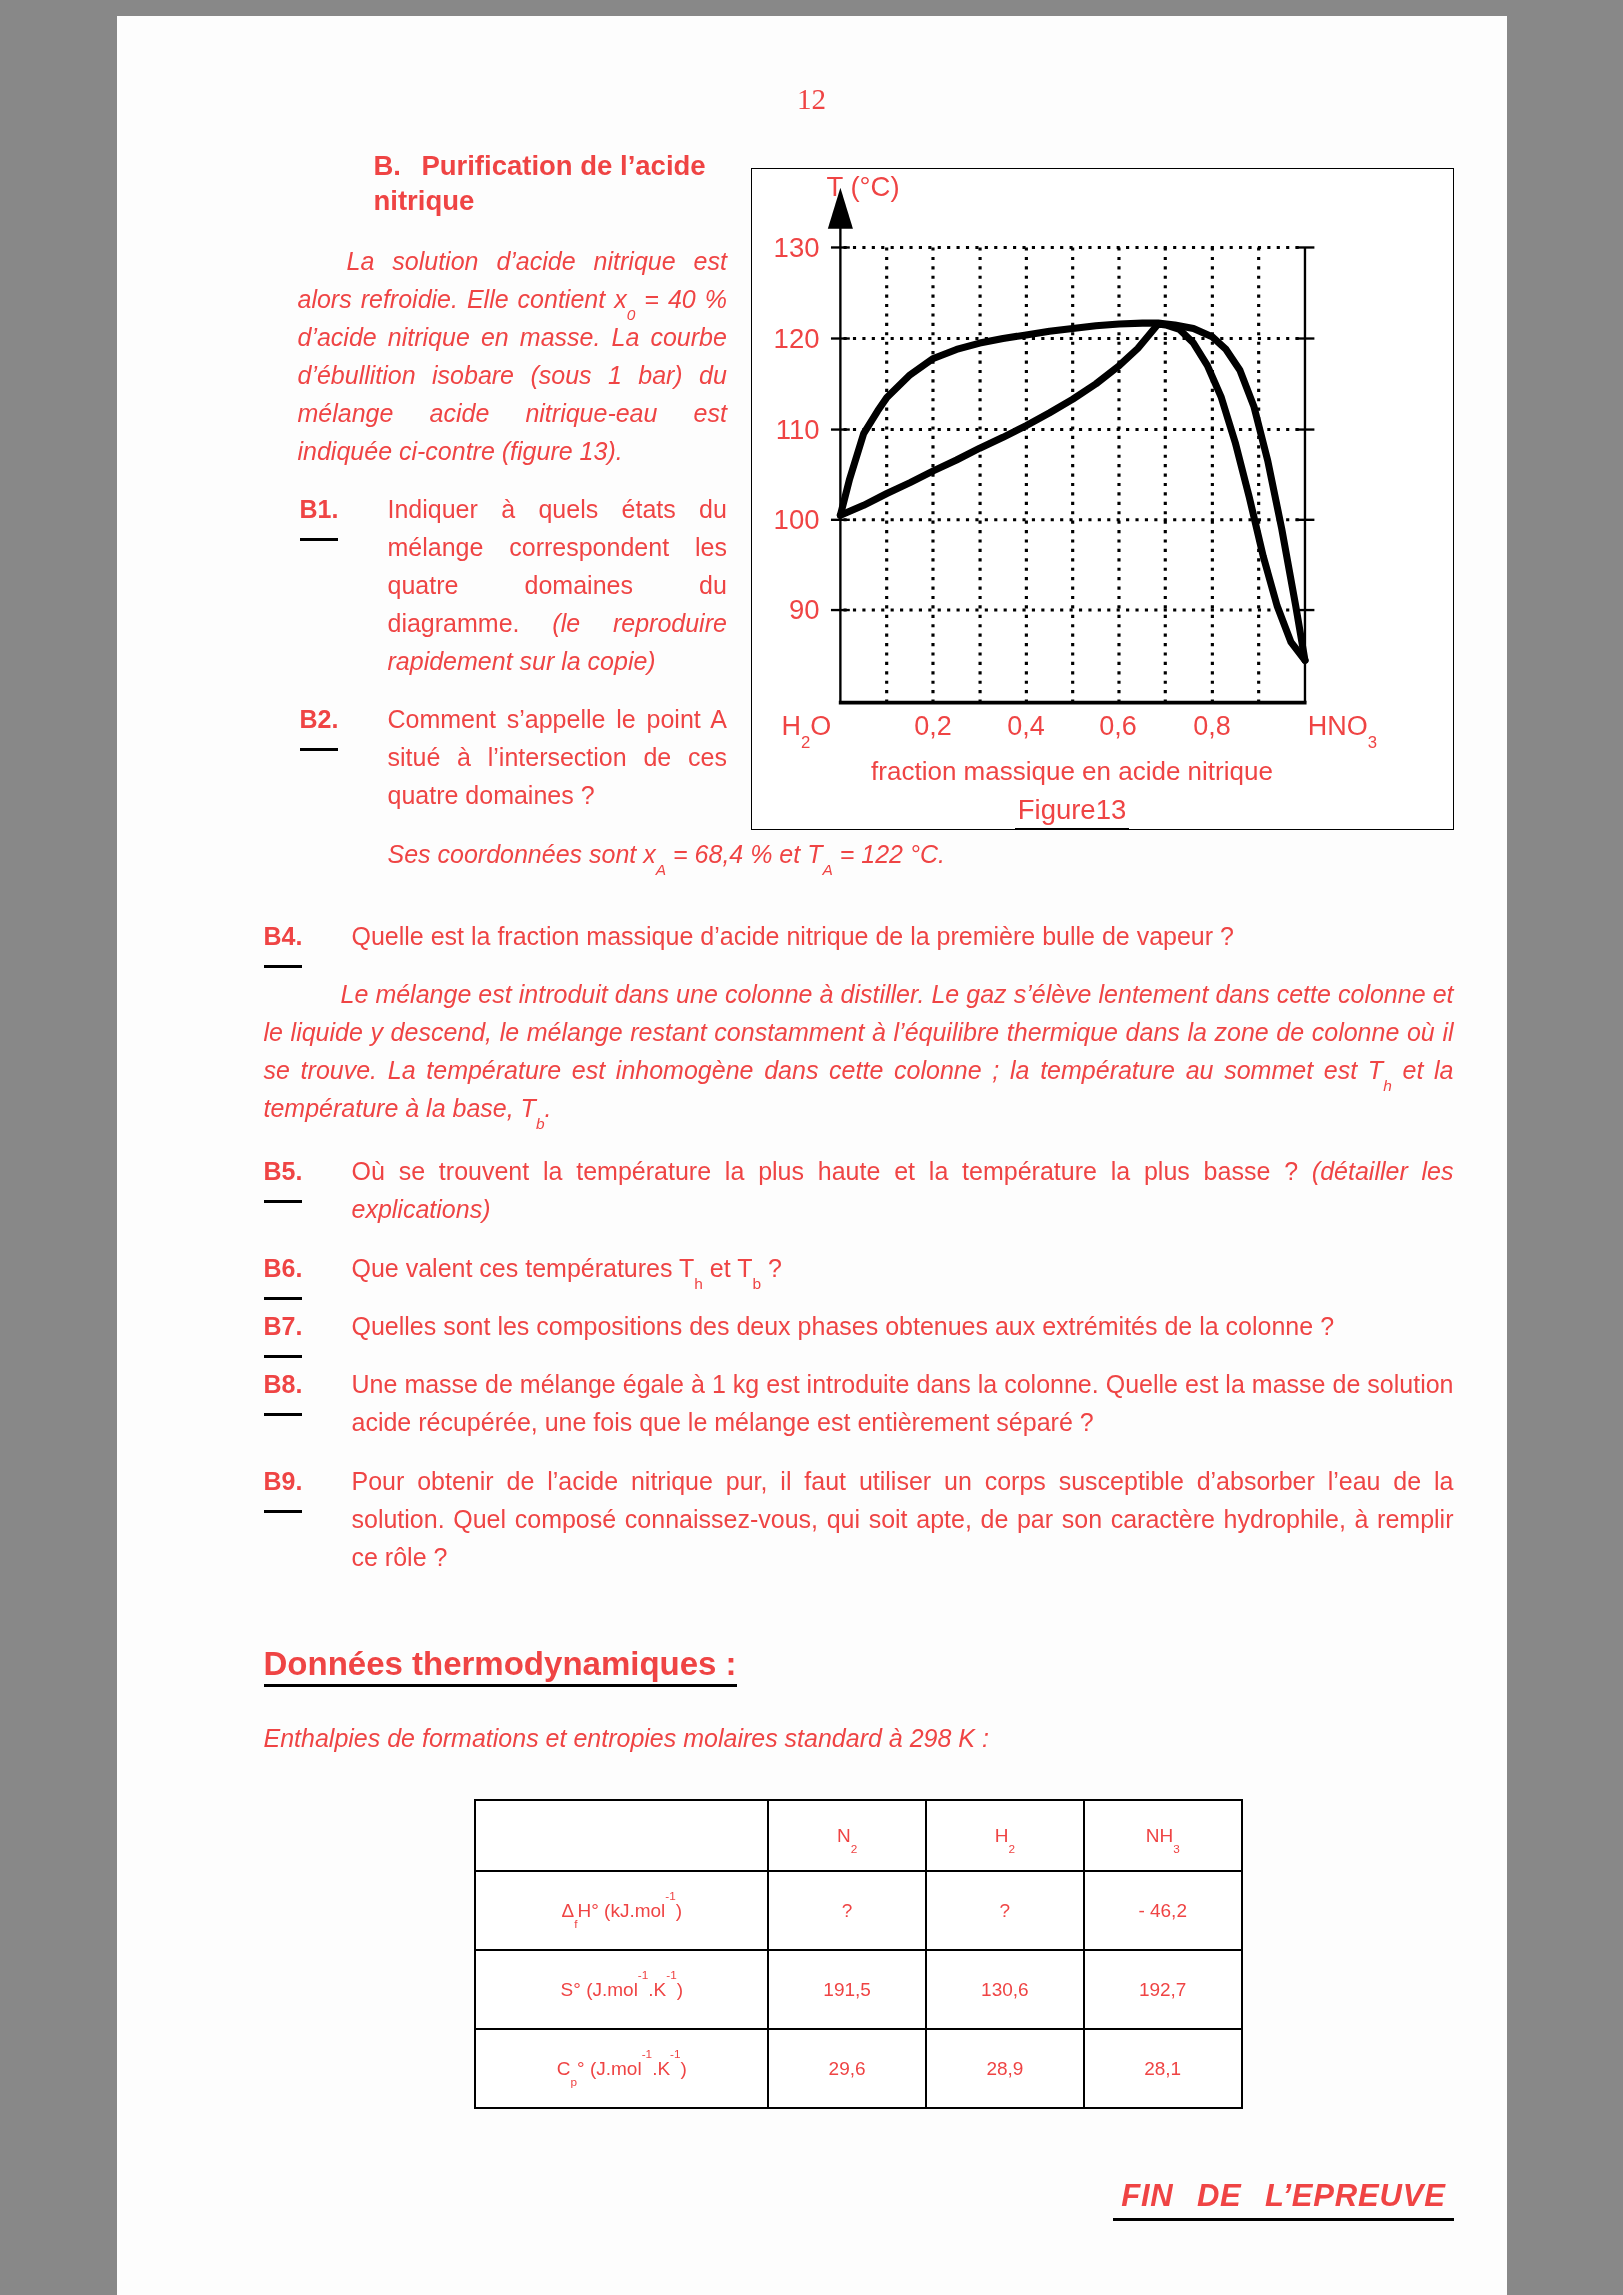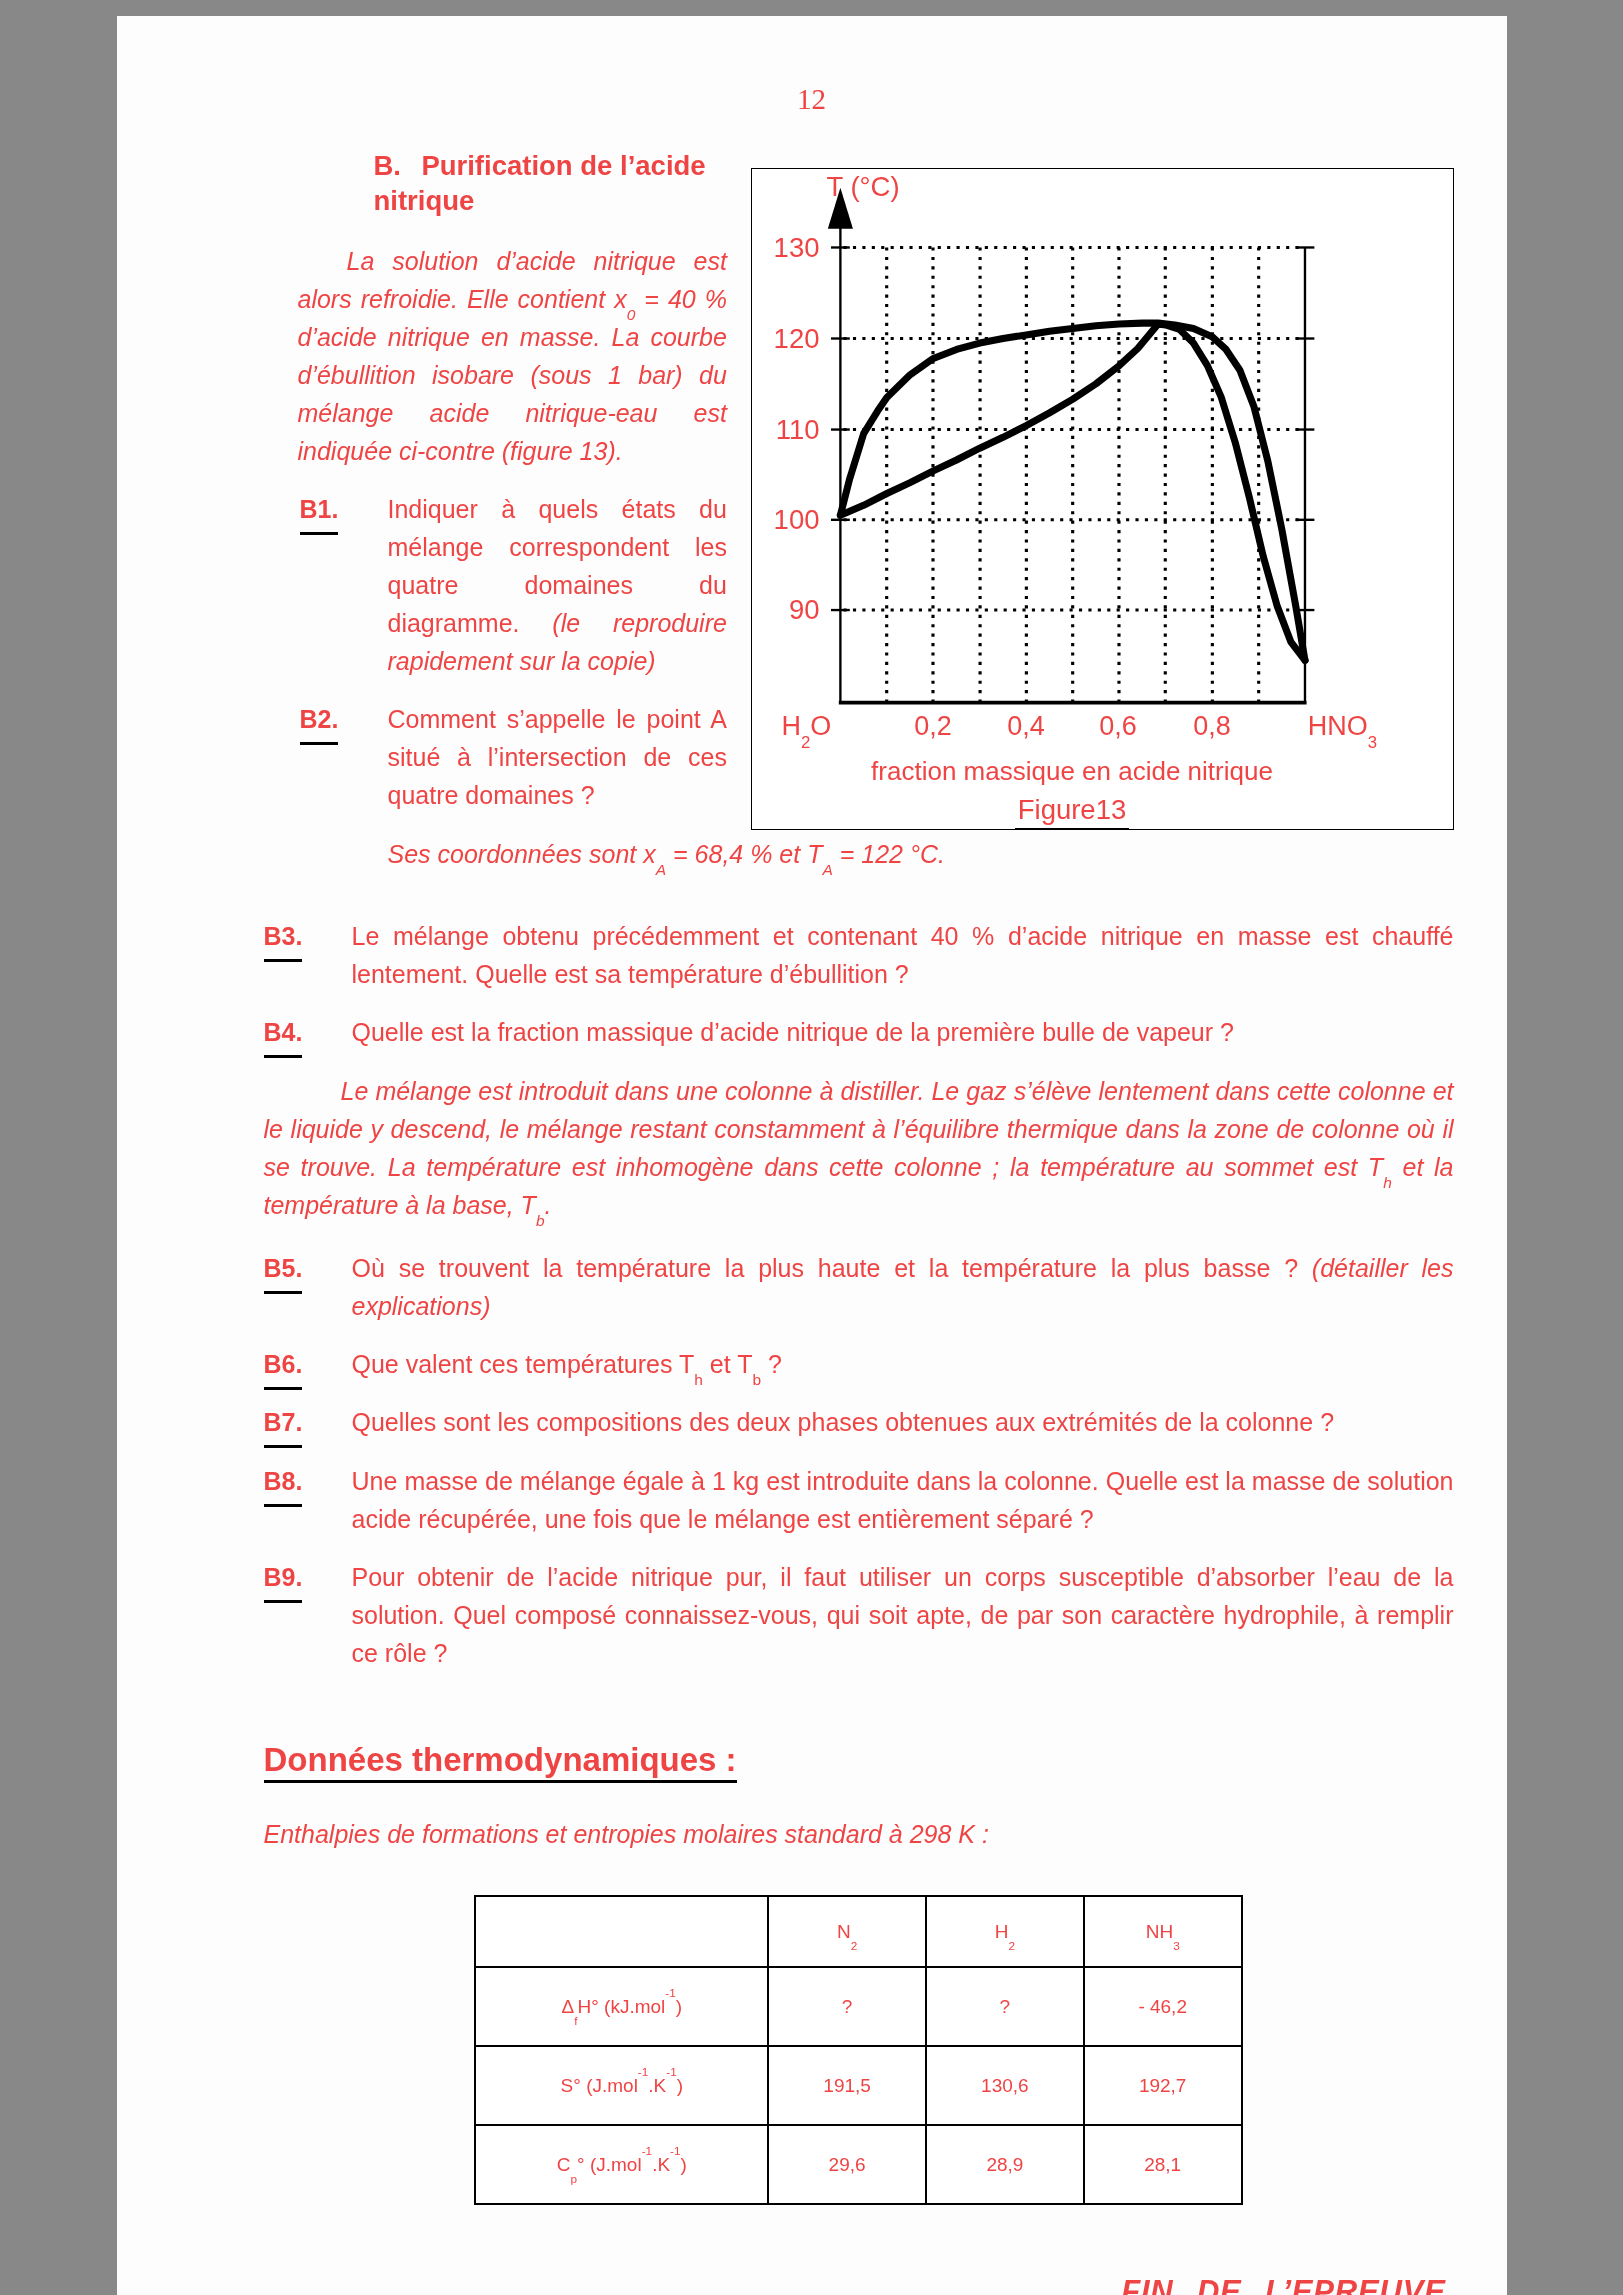"B1." .qlabel .ul { padding-bottom: 9px -> 15px }
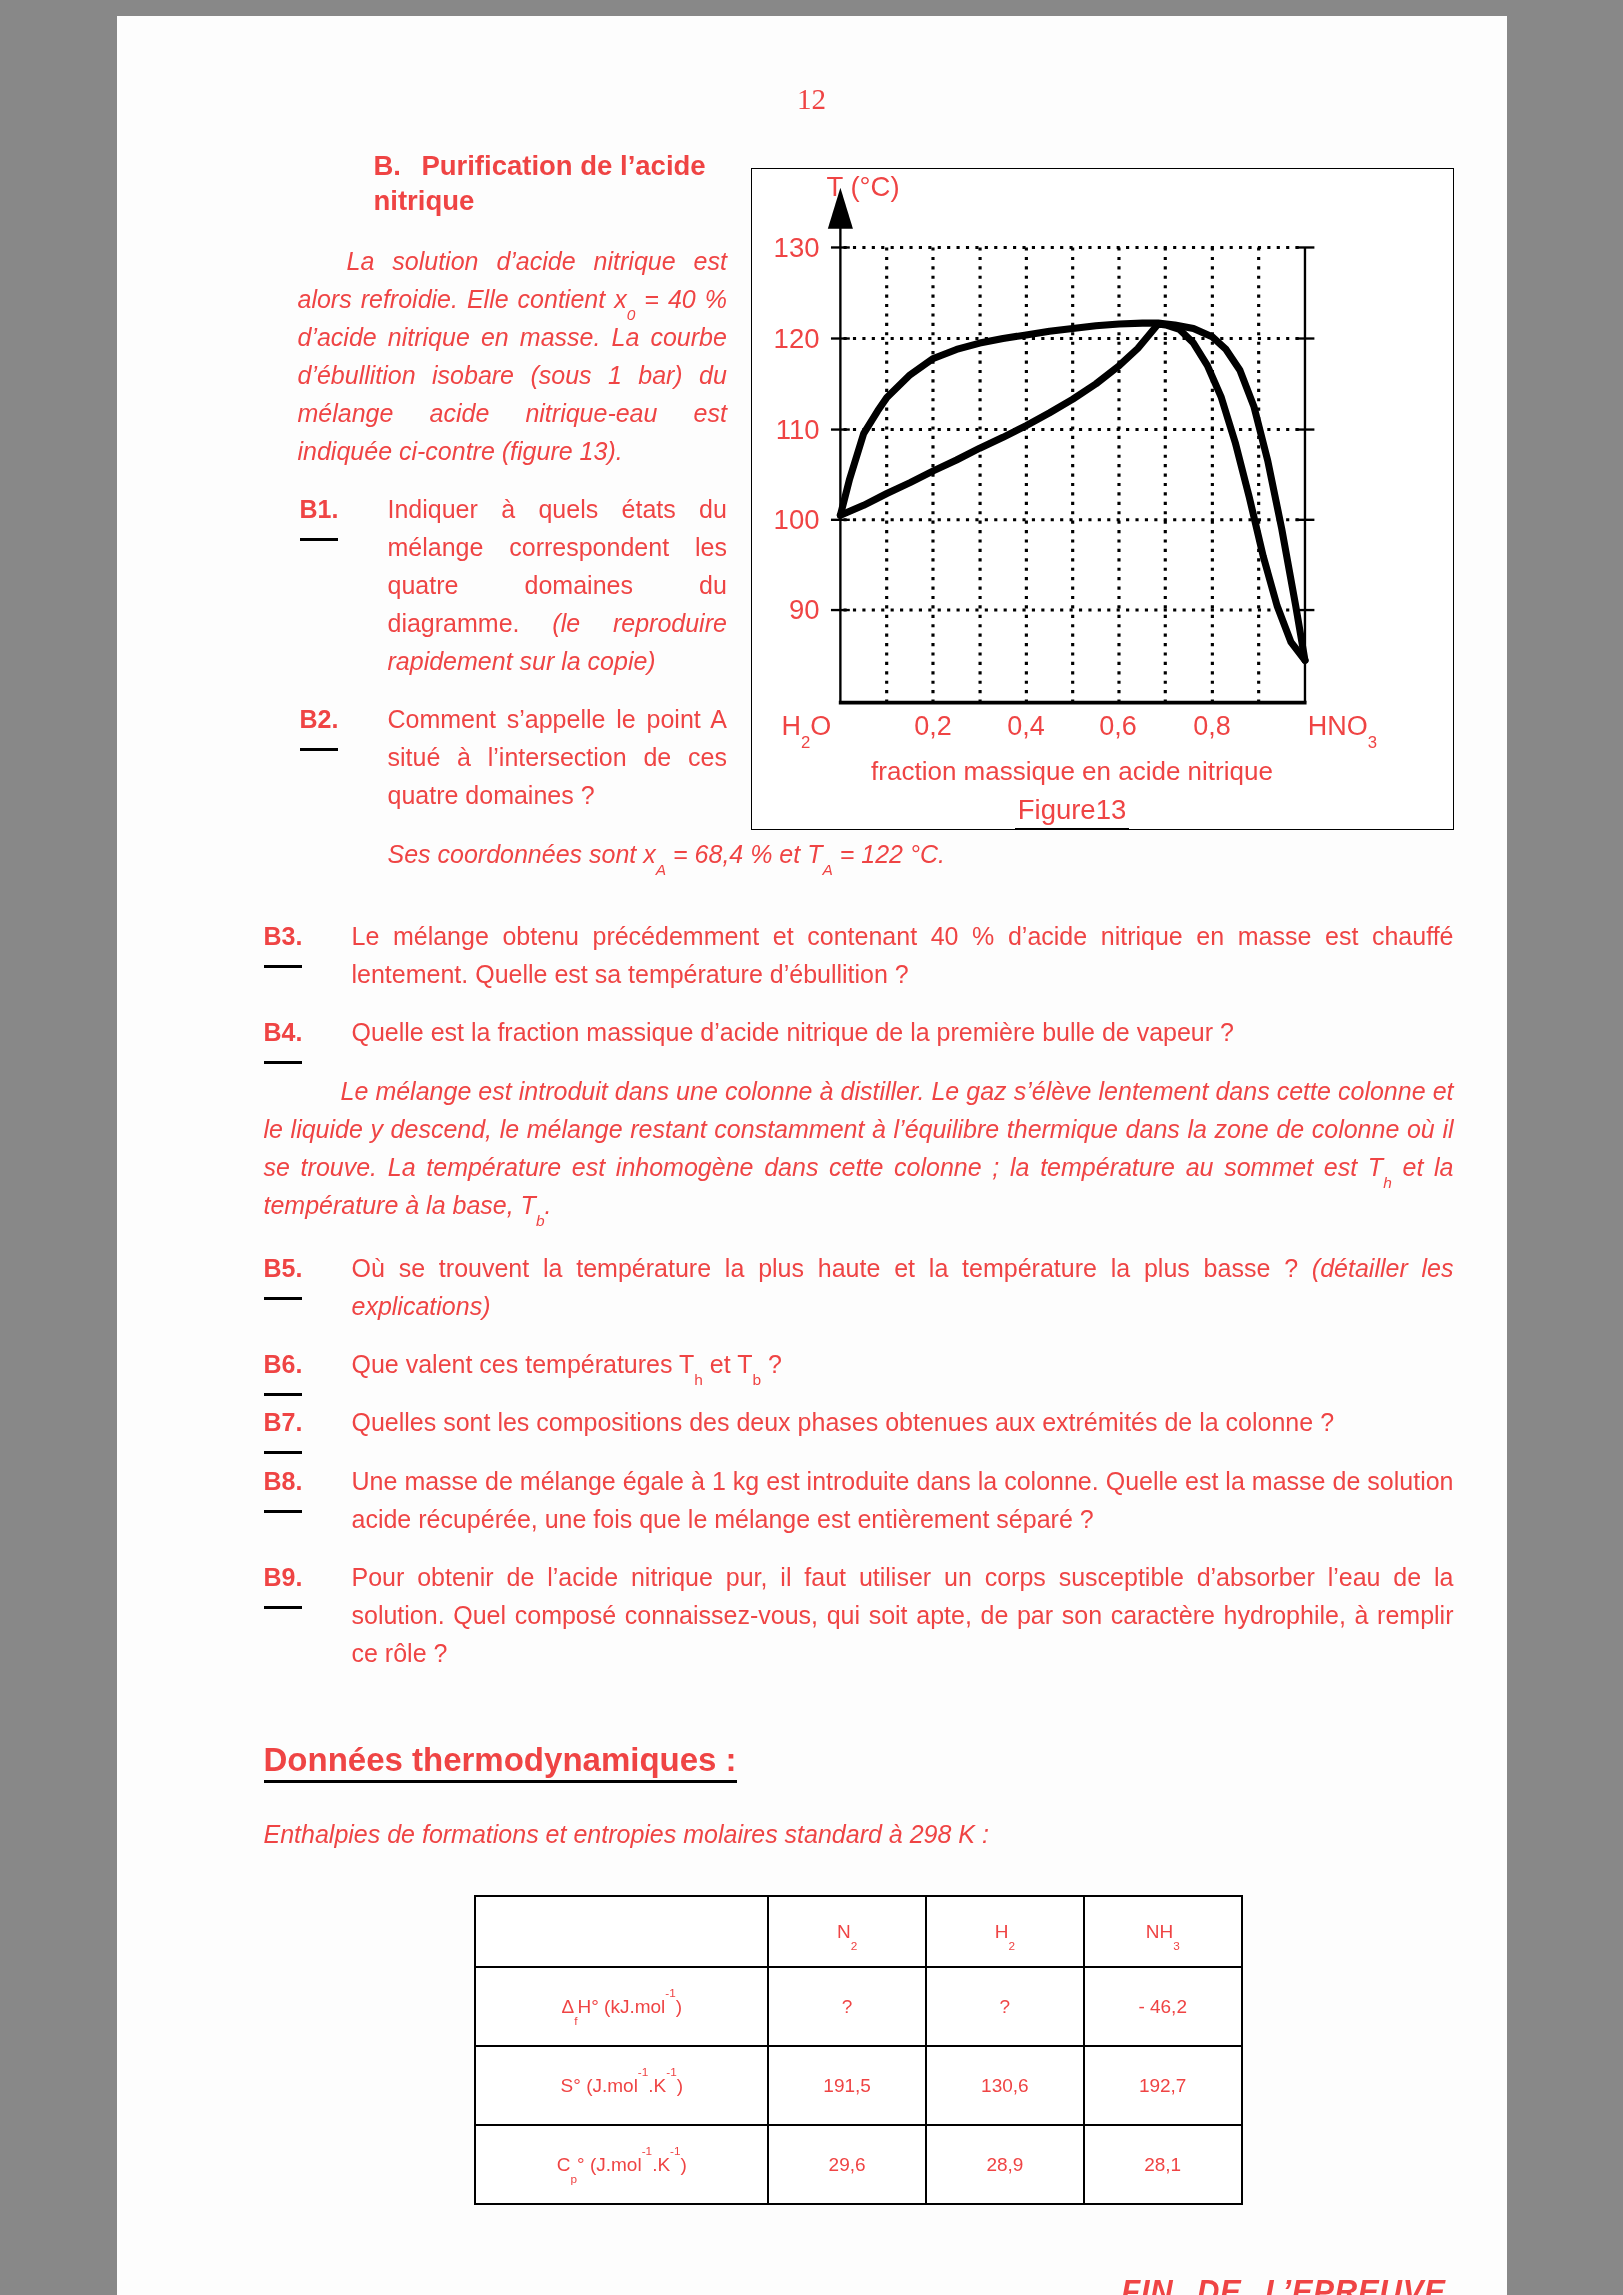"B3. Le mélange obtenu précédemment" p.q { html: <p><span><span>B3.</span></span><span>Le mélange obtenu précédemment et contenant 40 % d’acide nitrique en masse est chauffé lentement. Quelle est sa température d’ébullition ?</span></p> -> none }
